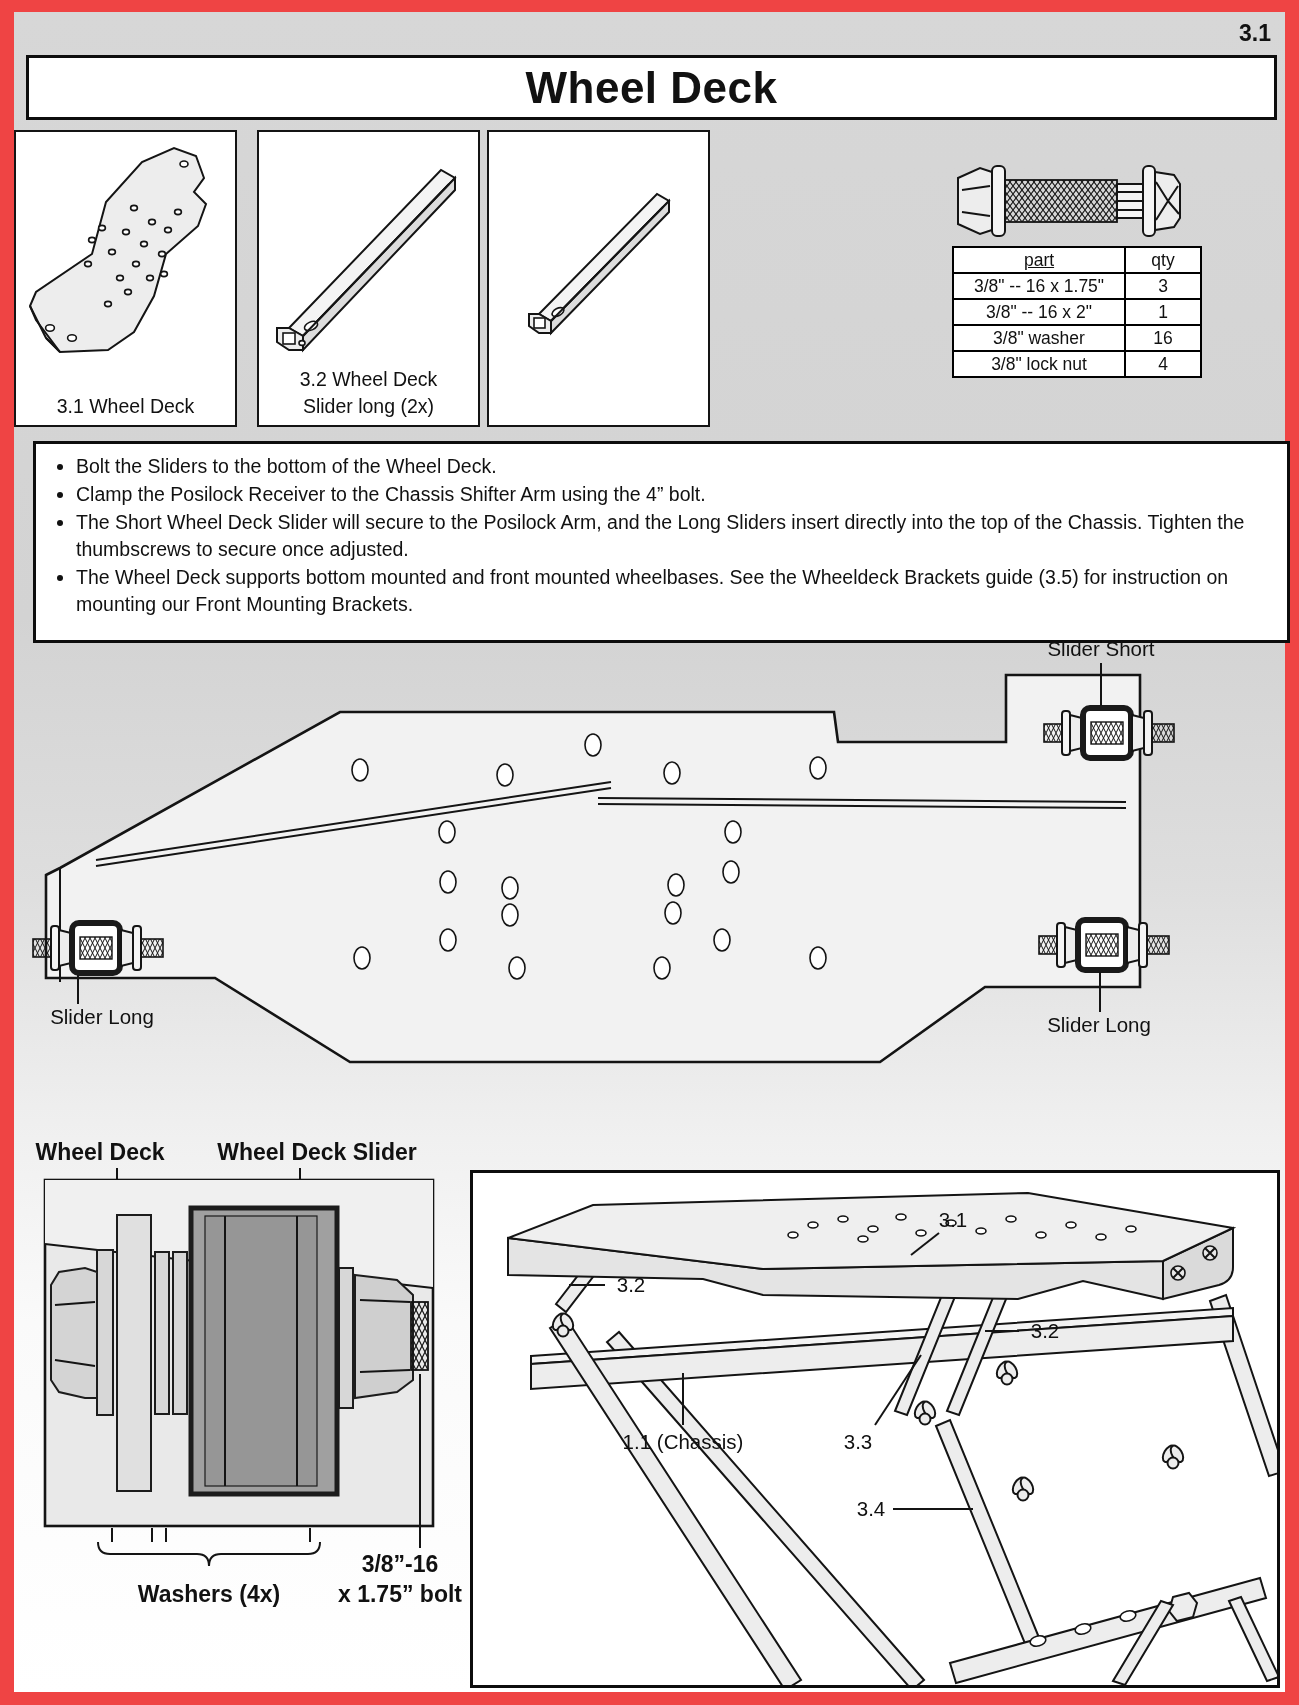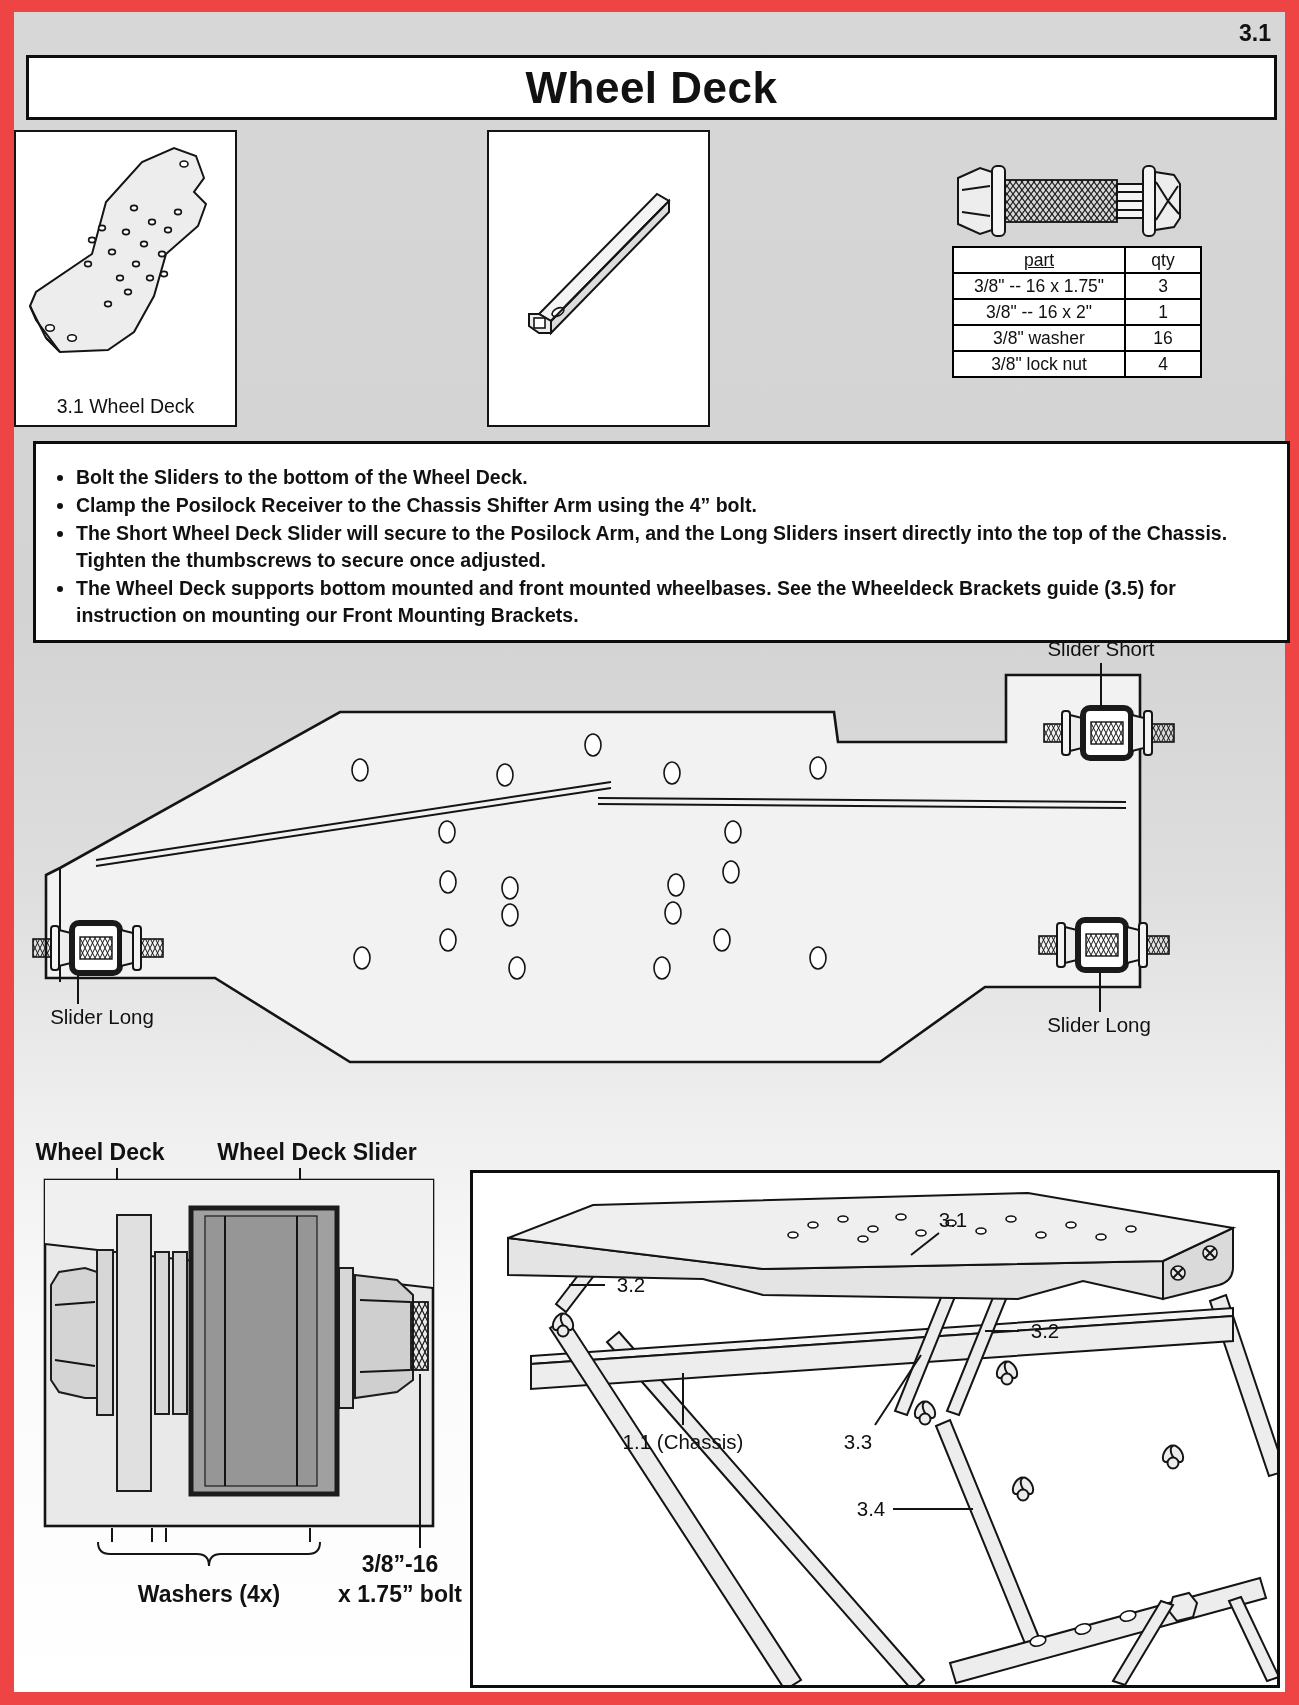"3.2 Wheel Deck" div.abs { html: none -> <div> <svg> <polygon></polygon> <polygon></polygon> <polygon></polygon> <rect></rect> <ellipse></ellipse> <ellipse></ellipse> <line></line> </svg> <div> <div>3.2 Wheel Deck</div> <div>Slider long (2x)</div> </div> </div> }
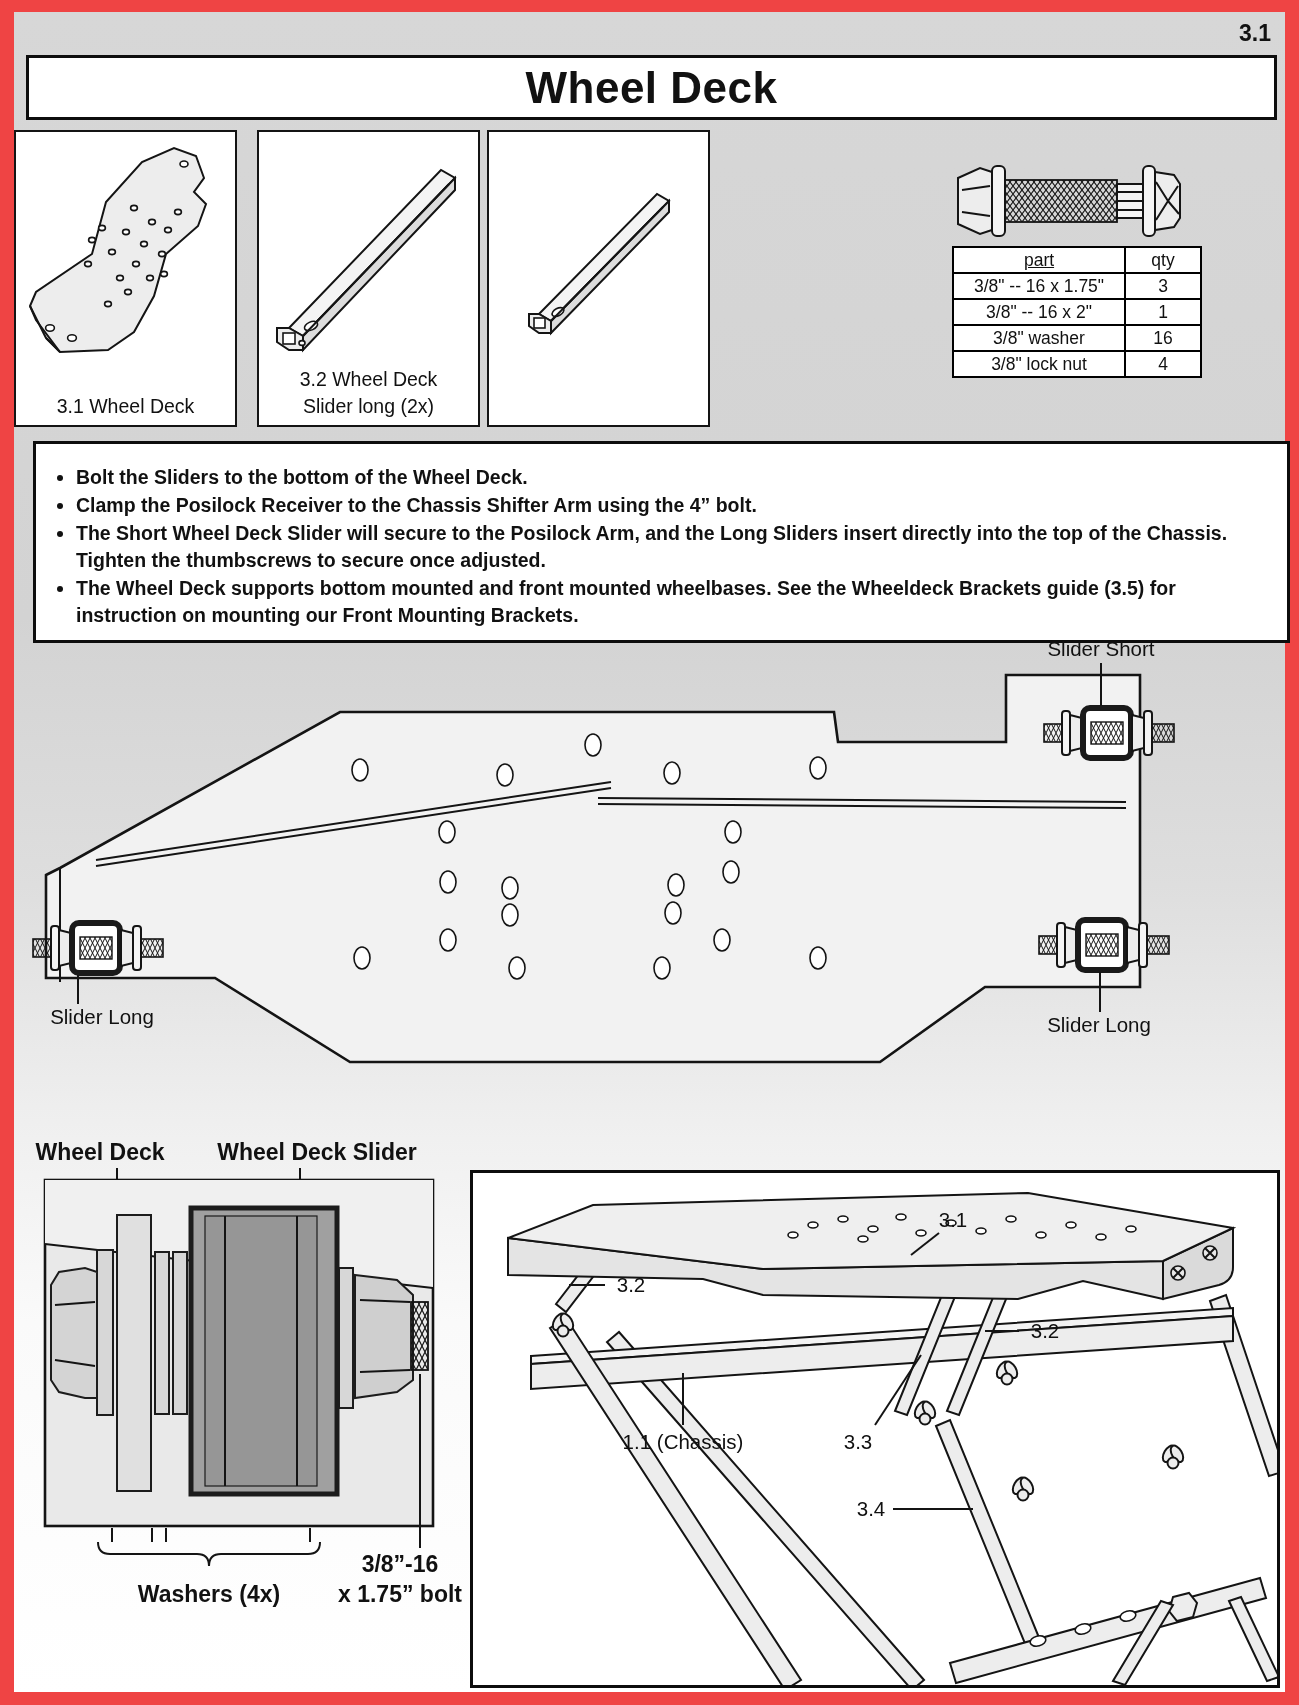"Bolt the Sliders to the" .instr-box ul { font-weight: bold -> none; margin: 12px 0 0 0 -> 1px 0 0 0 }
